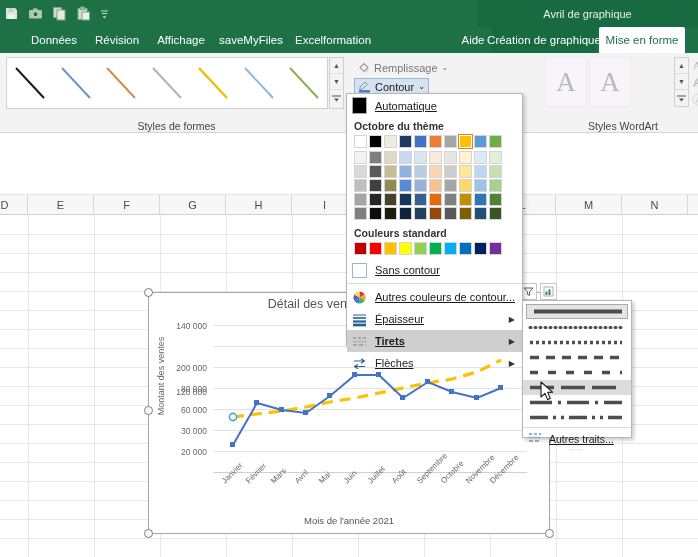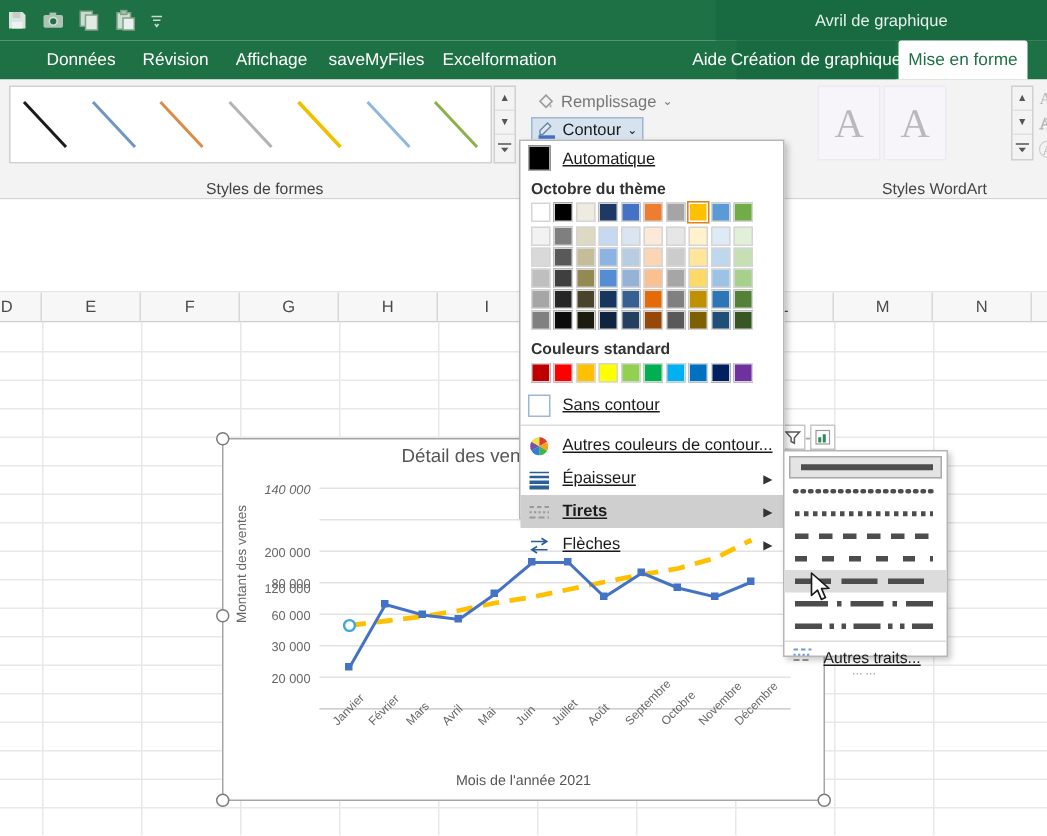"140 000" div.ytick { font-style: italic -> none }
